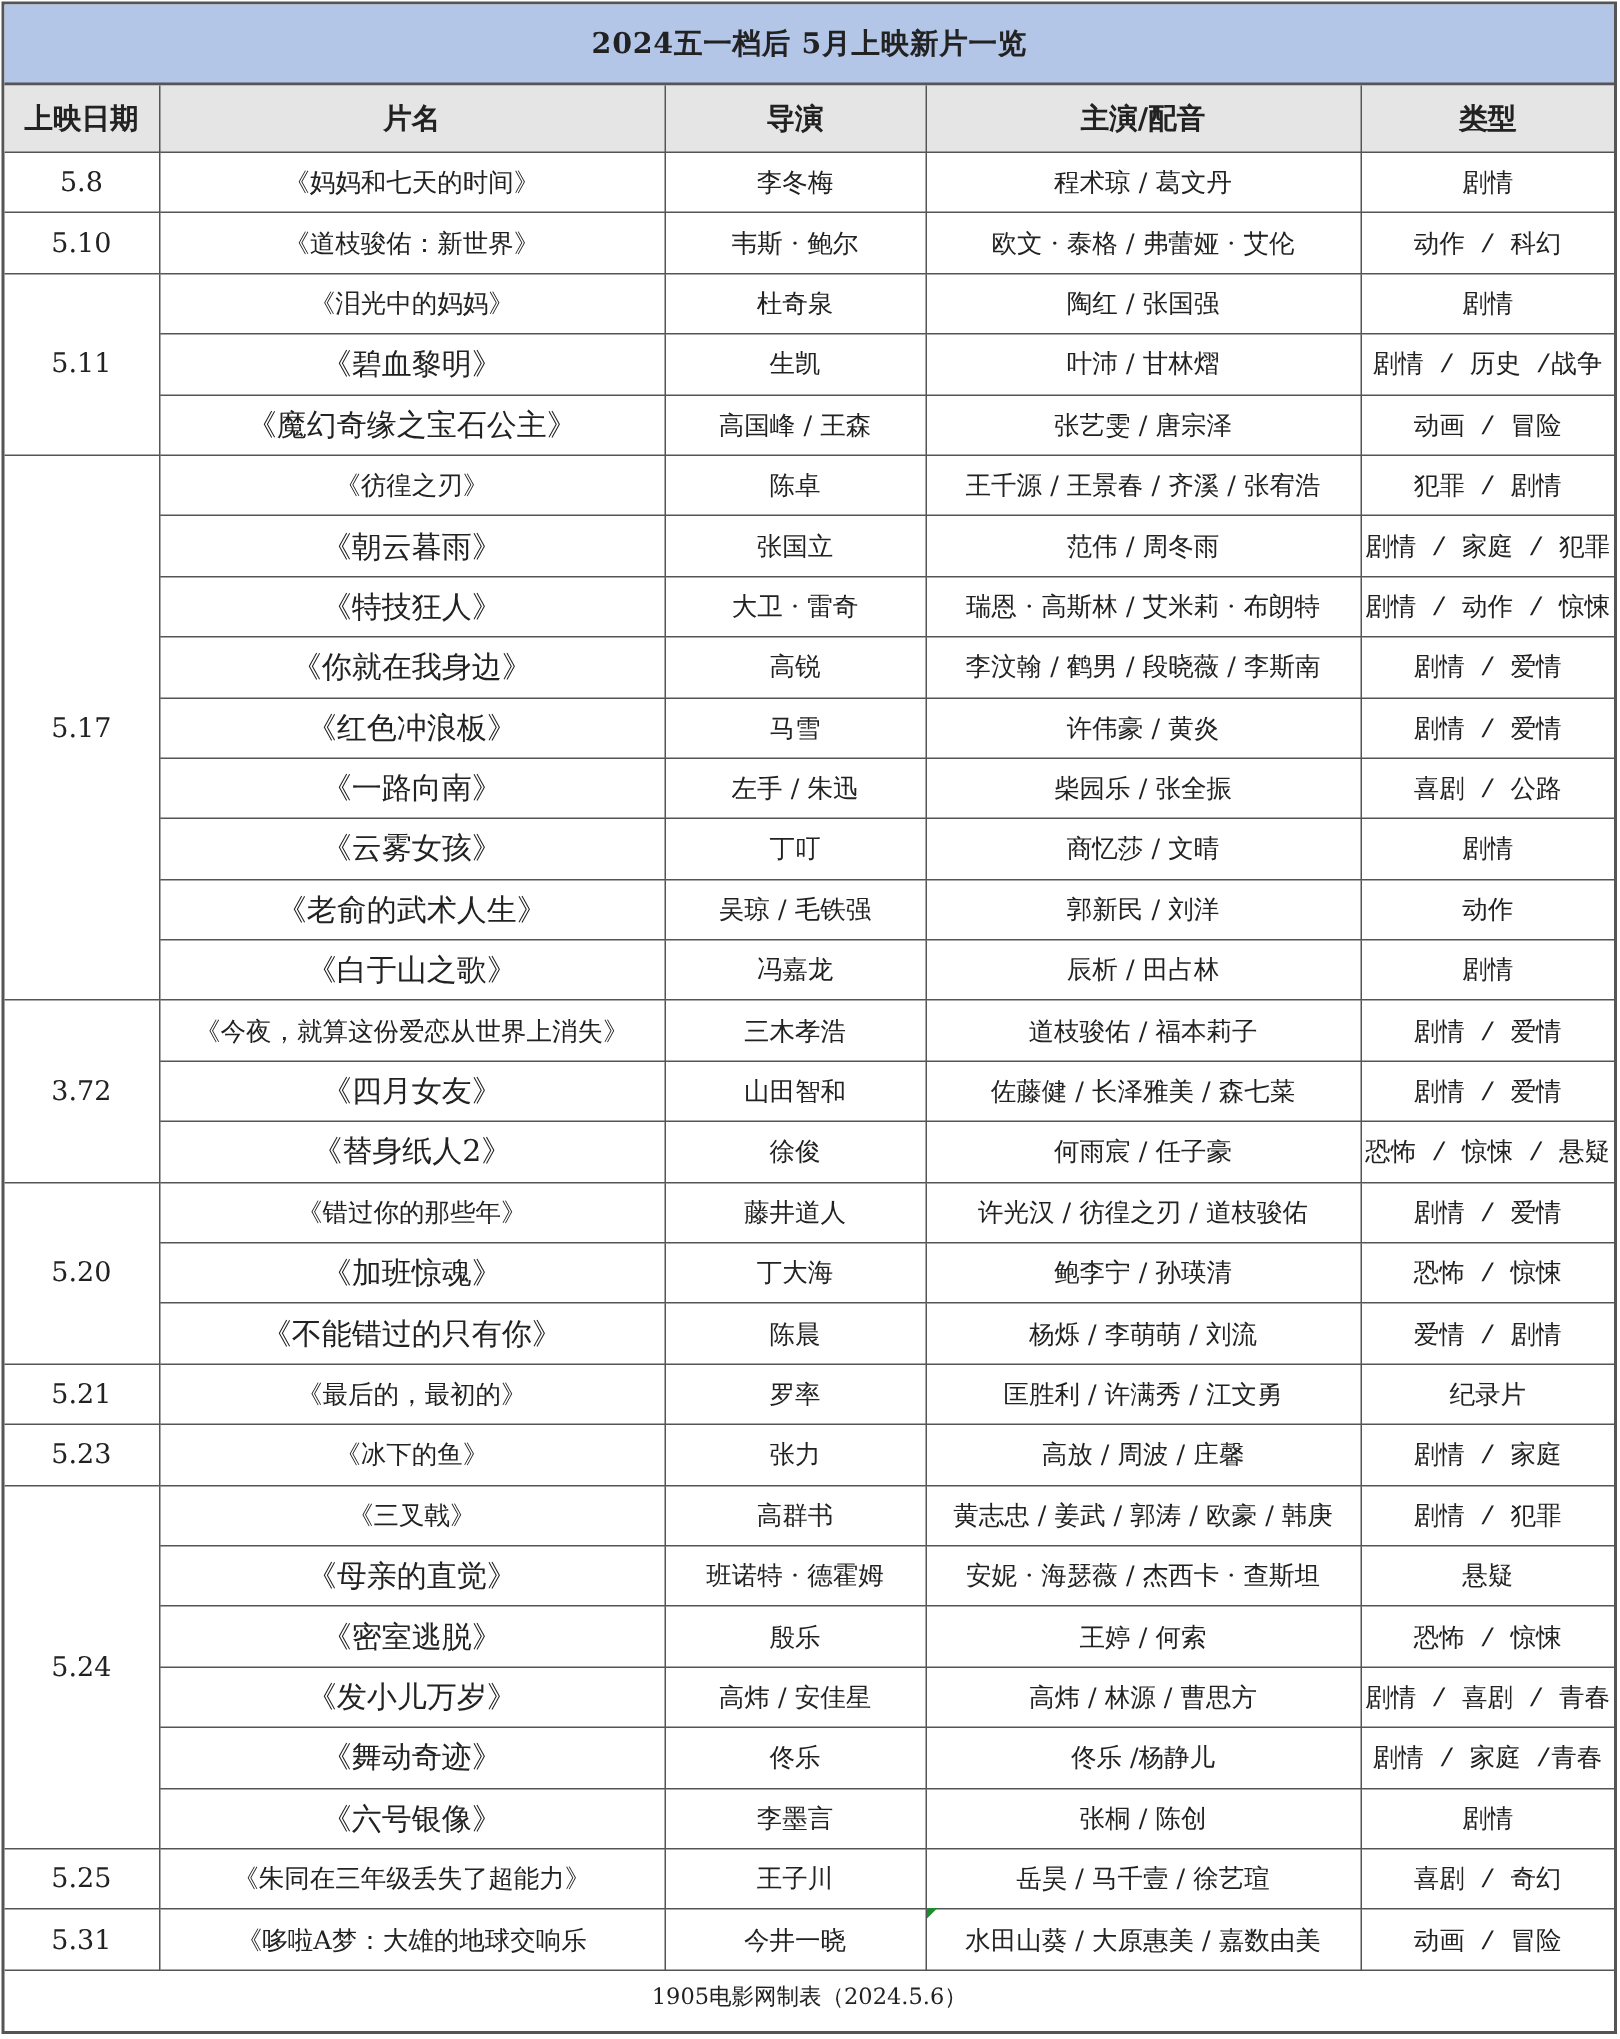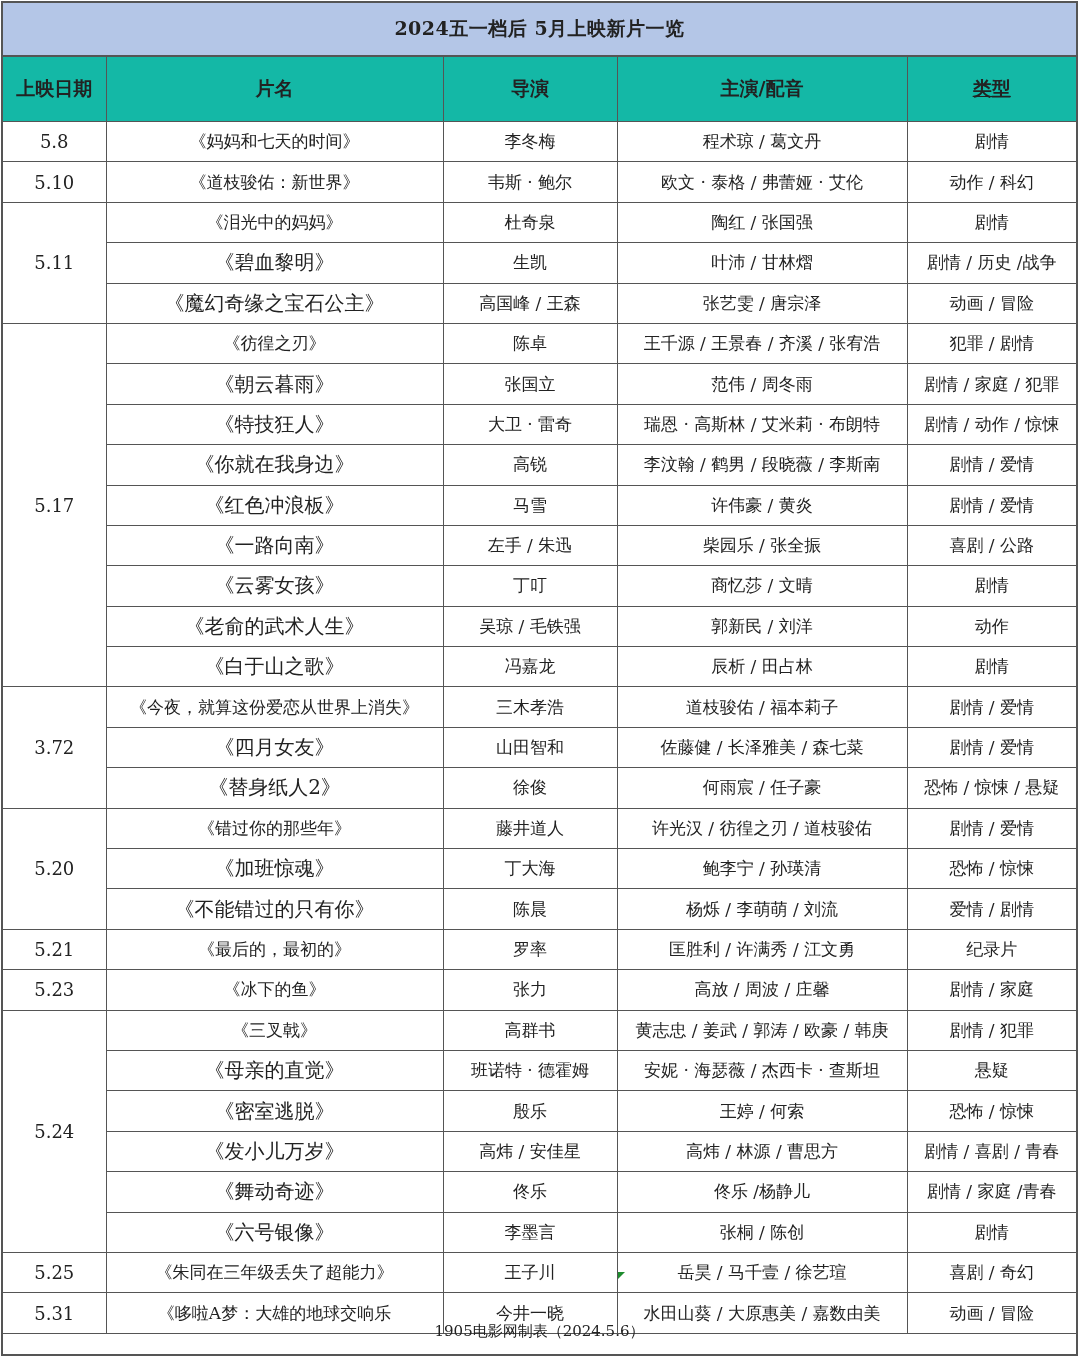"上映日期" th { background: #14b8a6 -> #e5e5e5; padding: 12px -> 2px }
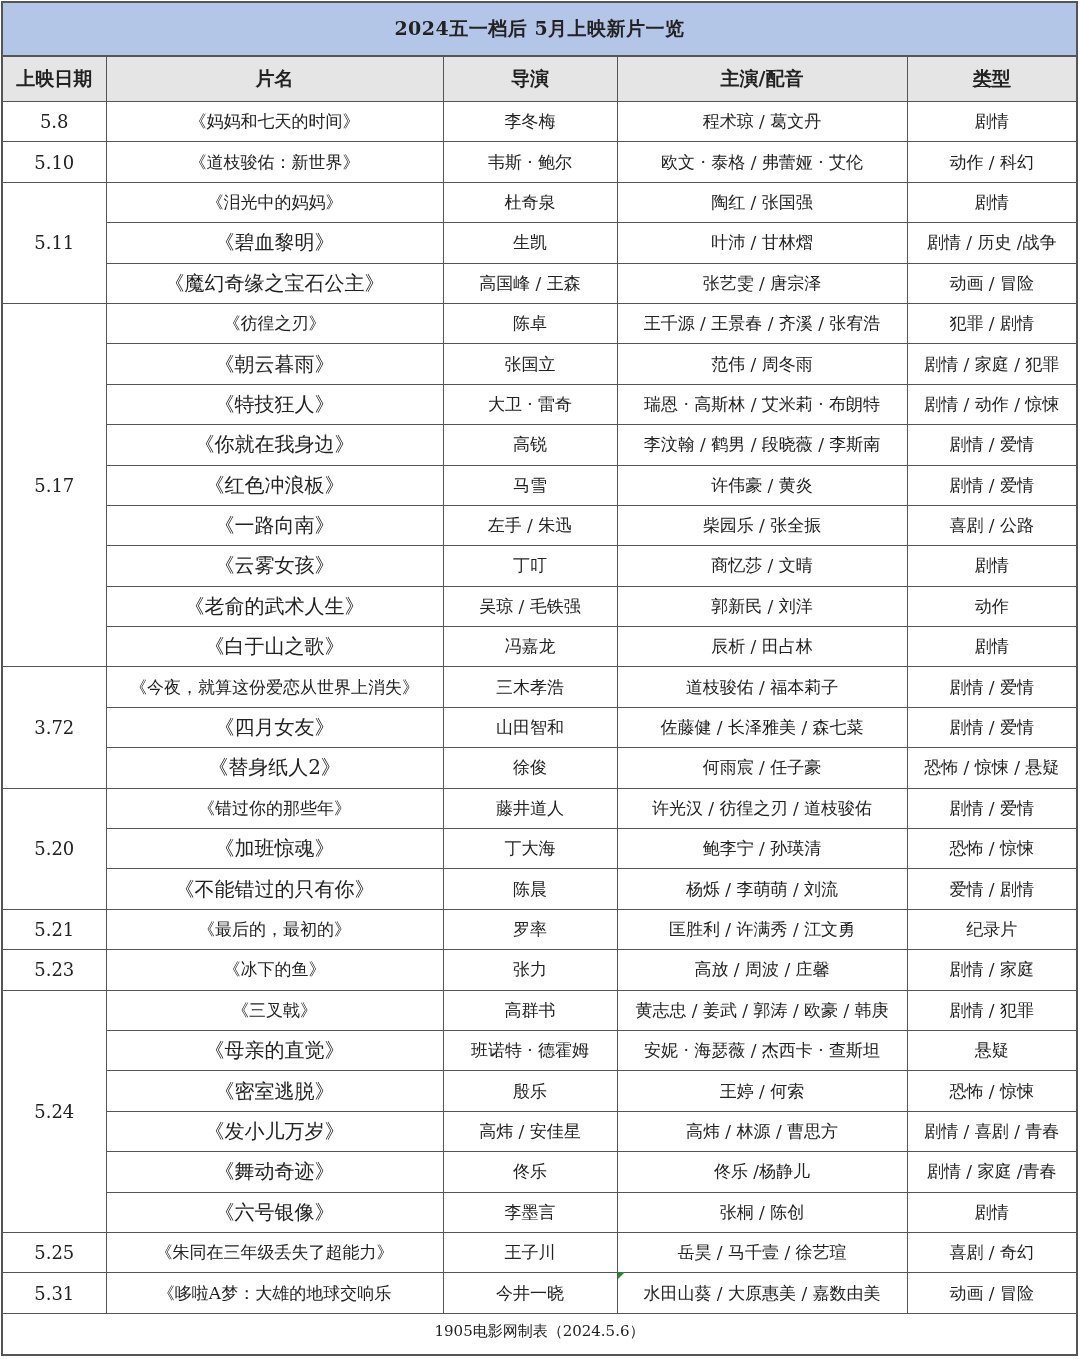"剧情" td:last-child { font-family: none -> Liberation Mono, monospace }
